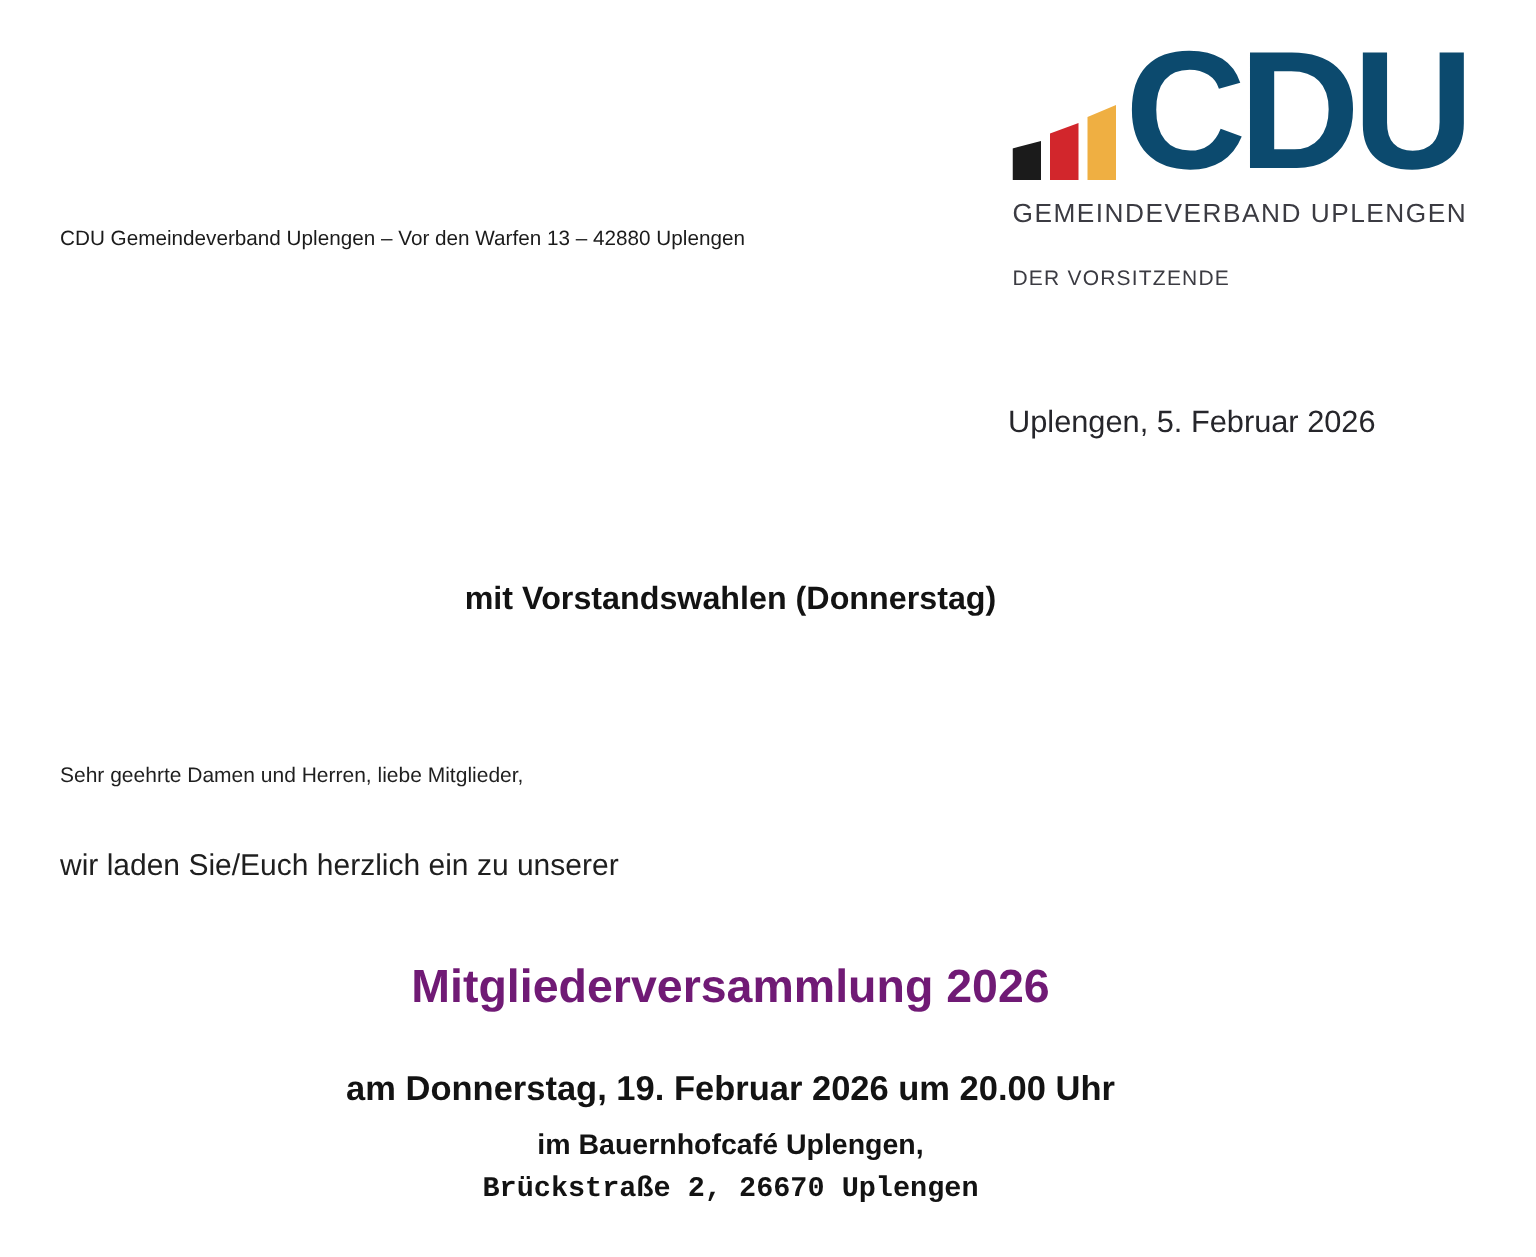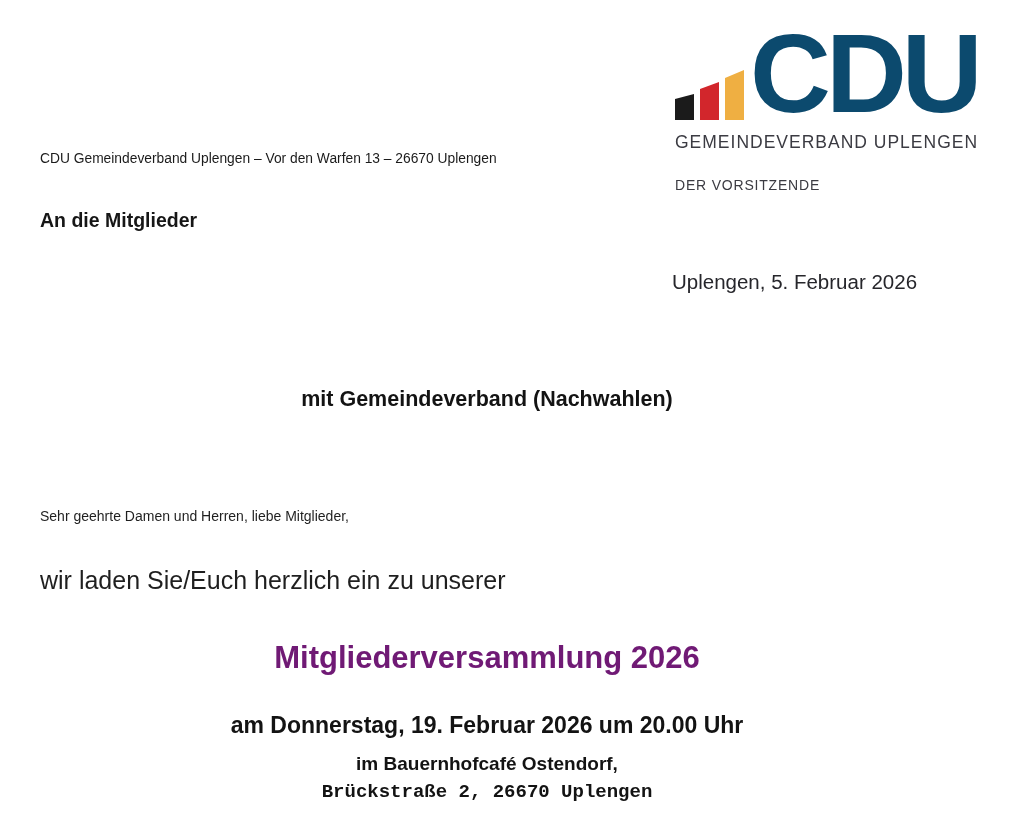"CDU Gemeindeverband Uplengen – Vor" div.abs { text: 26670 -> 42880 }
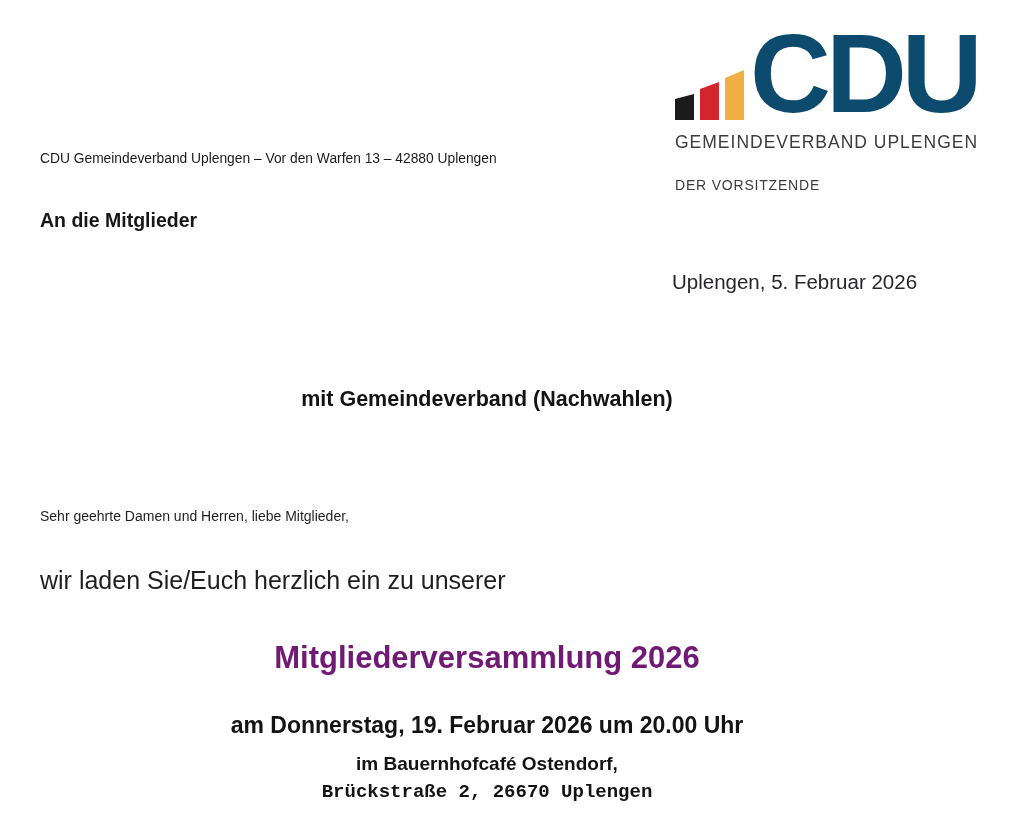"An die Mitglieder" div { html: <div>An die Mitglieder</div> -> none }
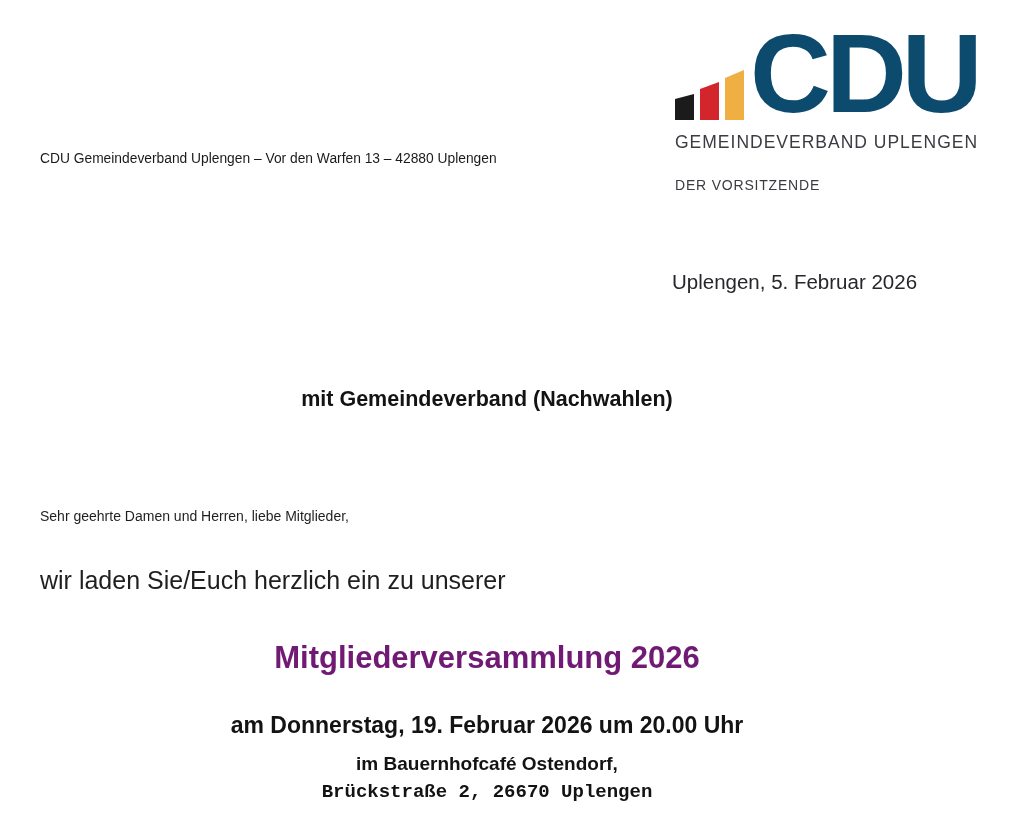"mit Gemeindeverband (Nachwahlen)" div { text: Gemeindeverband (Nachwahlen -> Vorstandswahlen (Donnerstag }
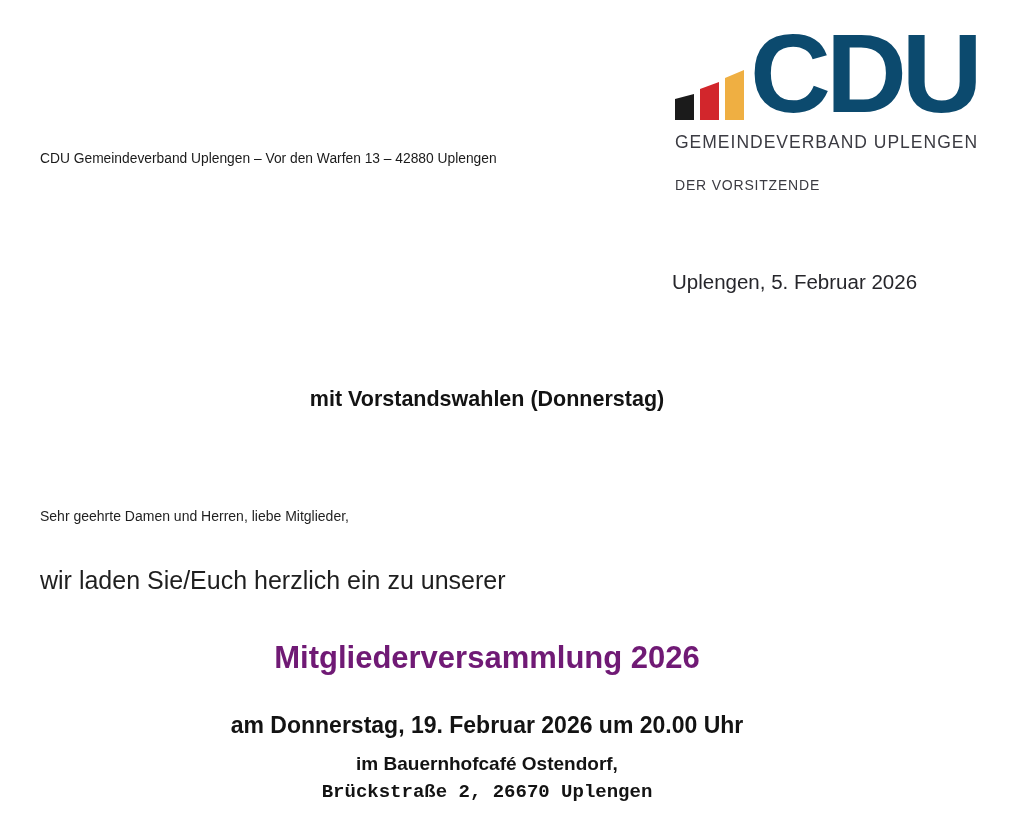"wir laden Sie/Euch herzlich ein" .intro-line { font-size: 25px -> 20px }
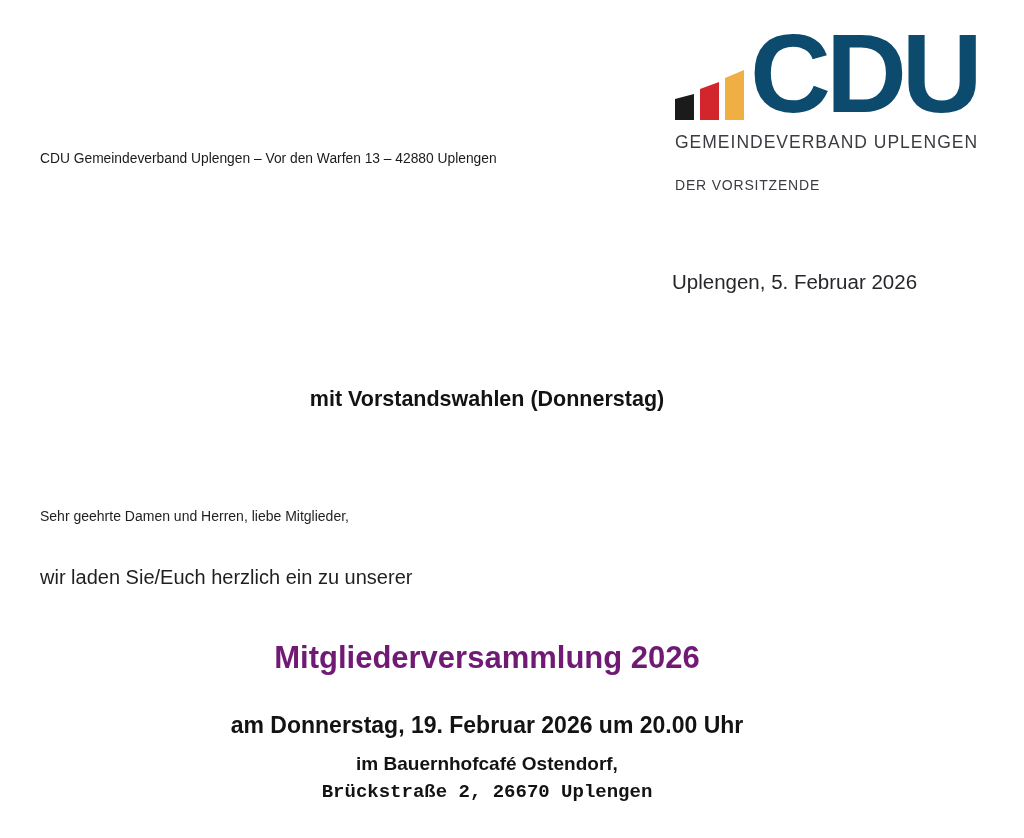"im Bauernhofcafé Ostendorf," div.abs { text: Ostendorf -> Uplengen }
